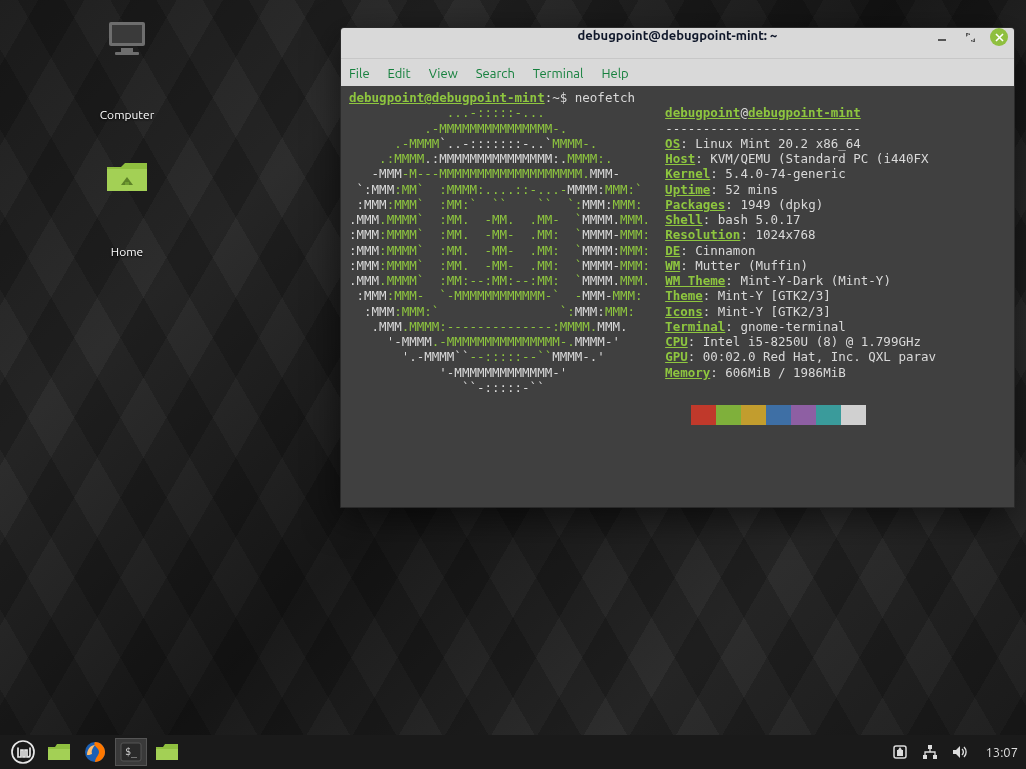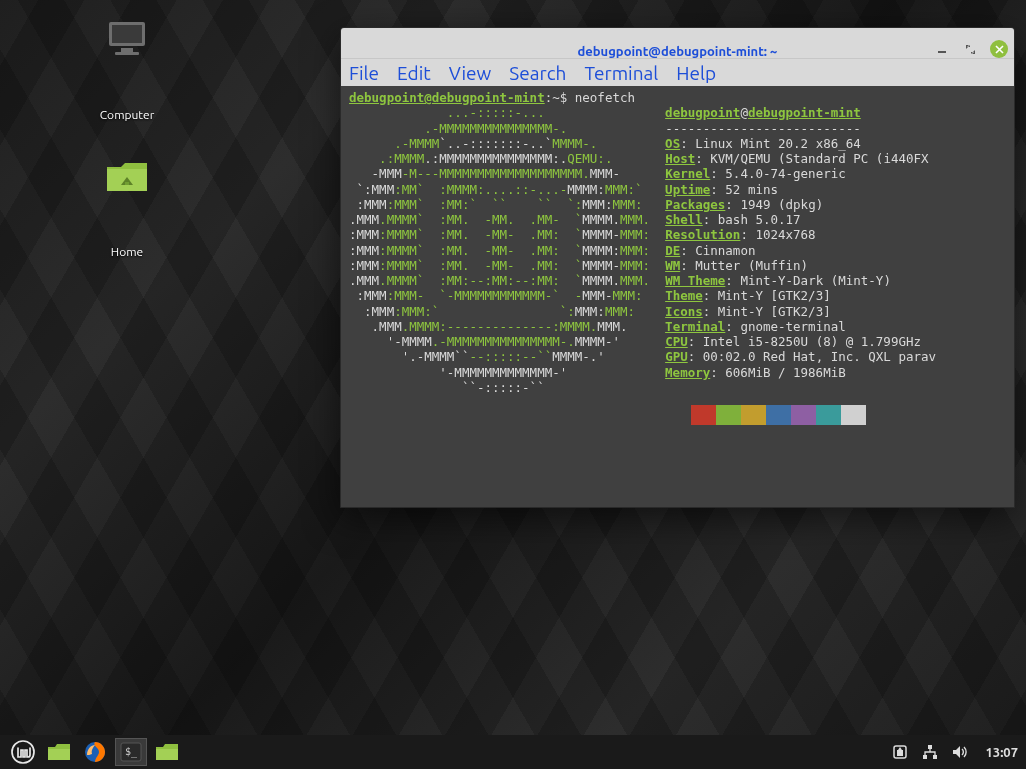"debugpoint@debugpoint-mint: ~" .titlebar { align-items: flex-end -> flex-start; color: #1d4ed8 -> #0f172a }
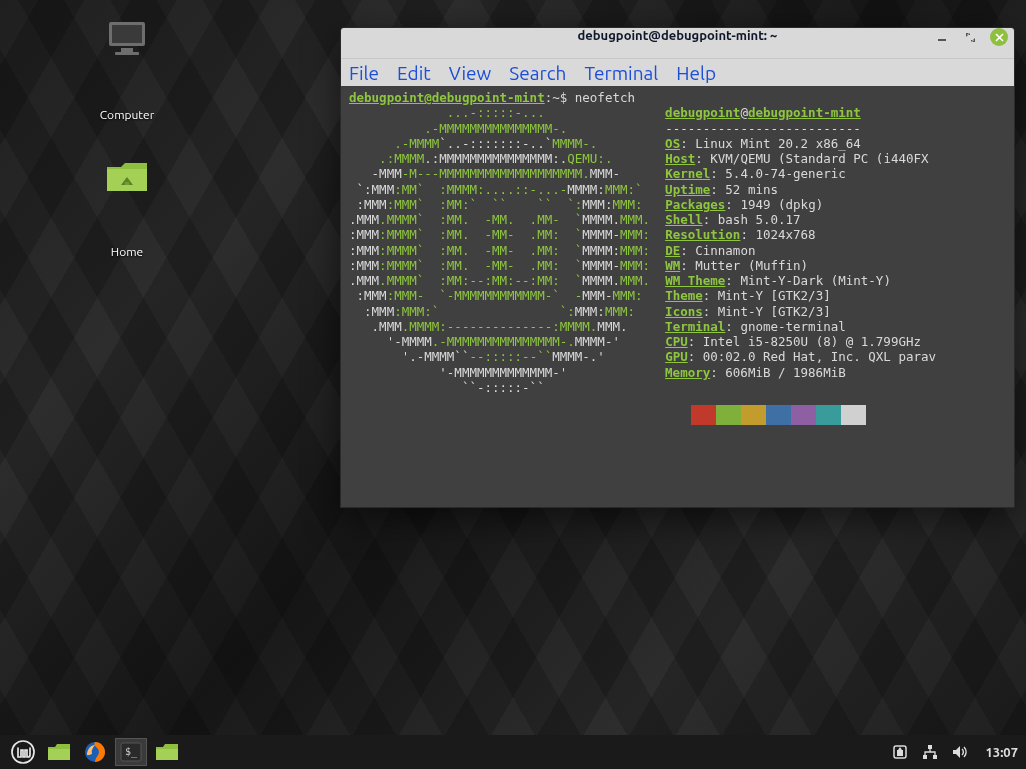"File" .menubar { color: #1d4ed8 -> #15803d; font-size: 19px -> 13px }
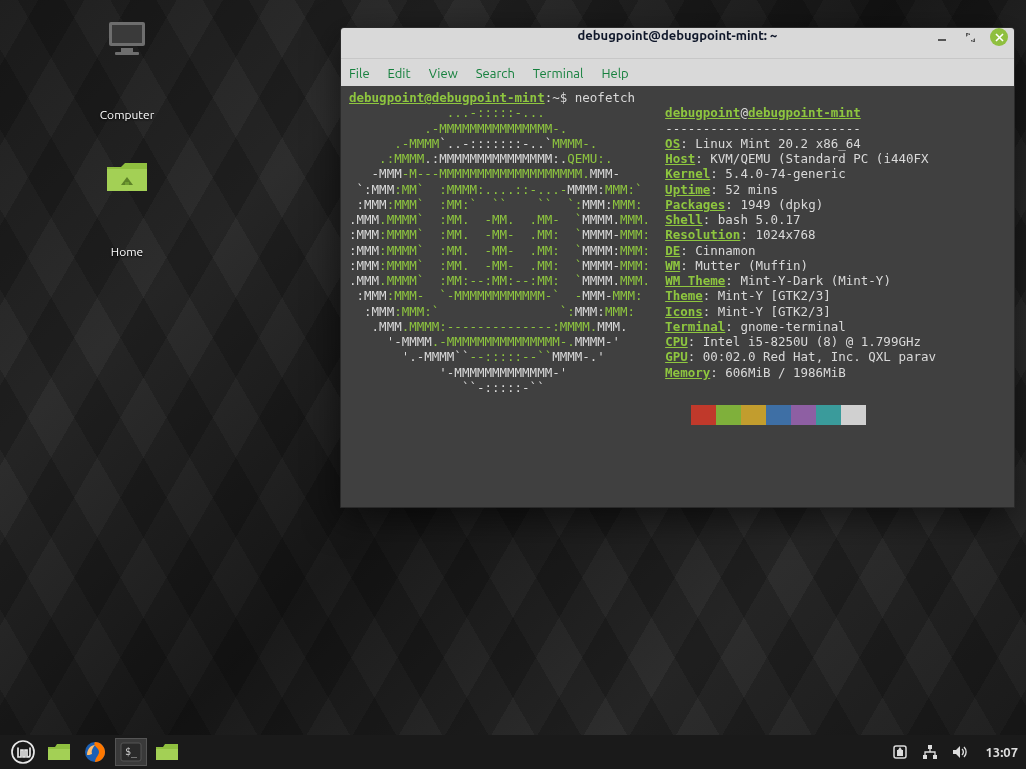"QEMU:." span.g { text: QEMU -> MMMM }
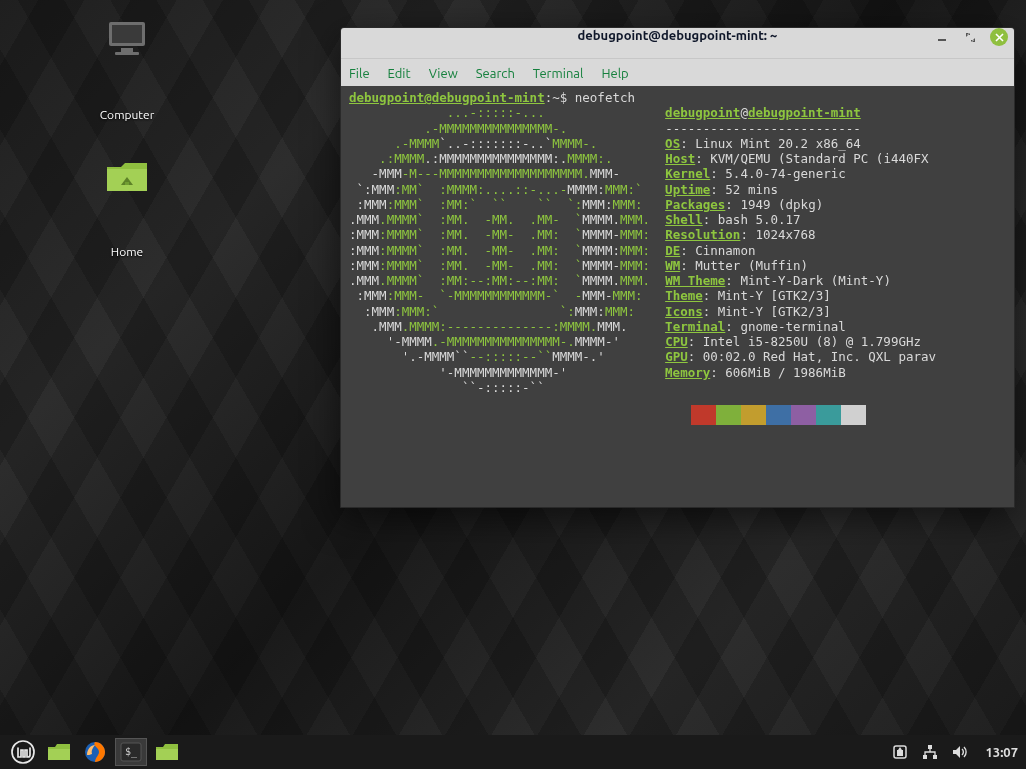"13:07" .panel .tray { font-weight: bold -> none }
